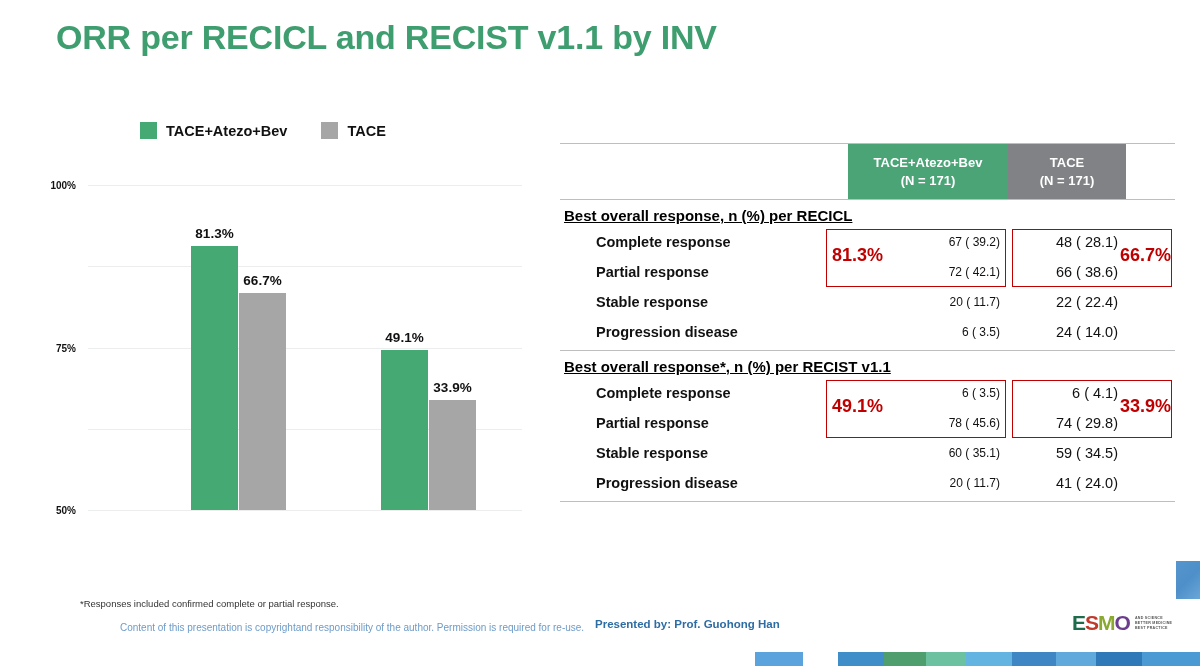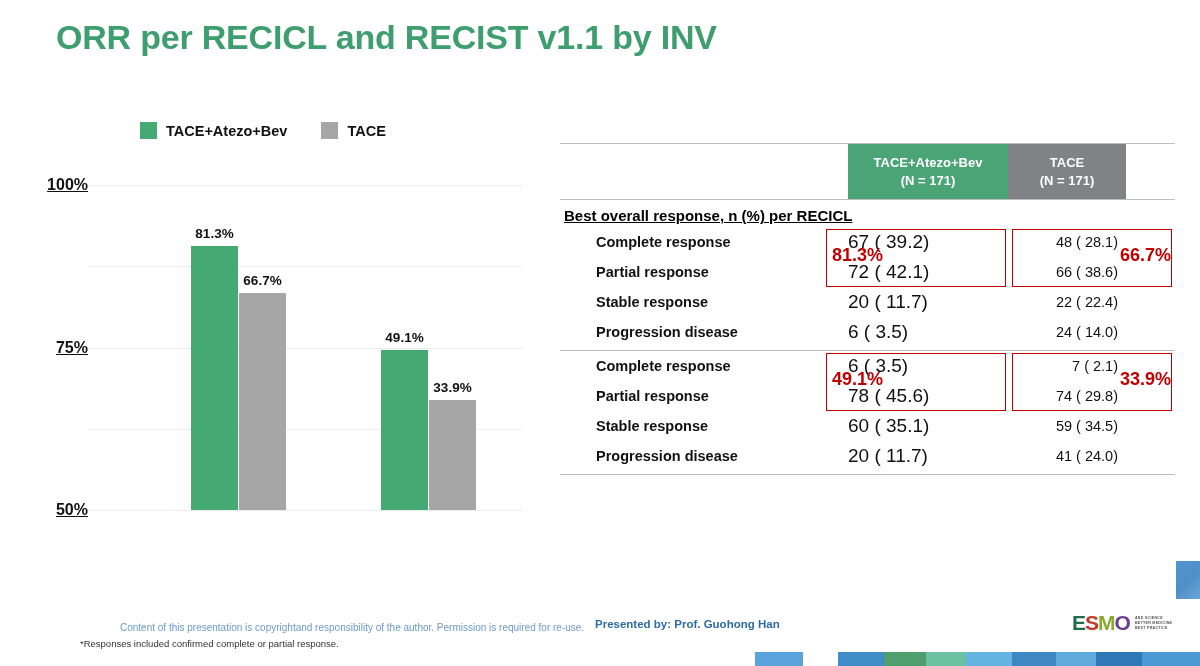"100%" .ytick { font-size: 16px -> 10px; margin-right: none -> 12px; text-decoration: underline -> none }
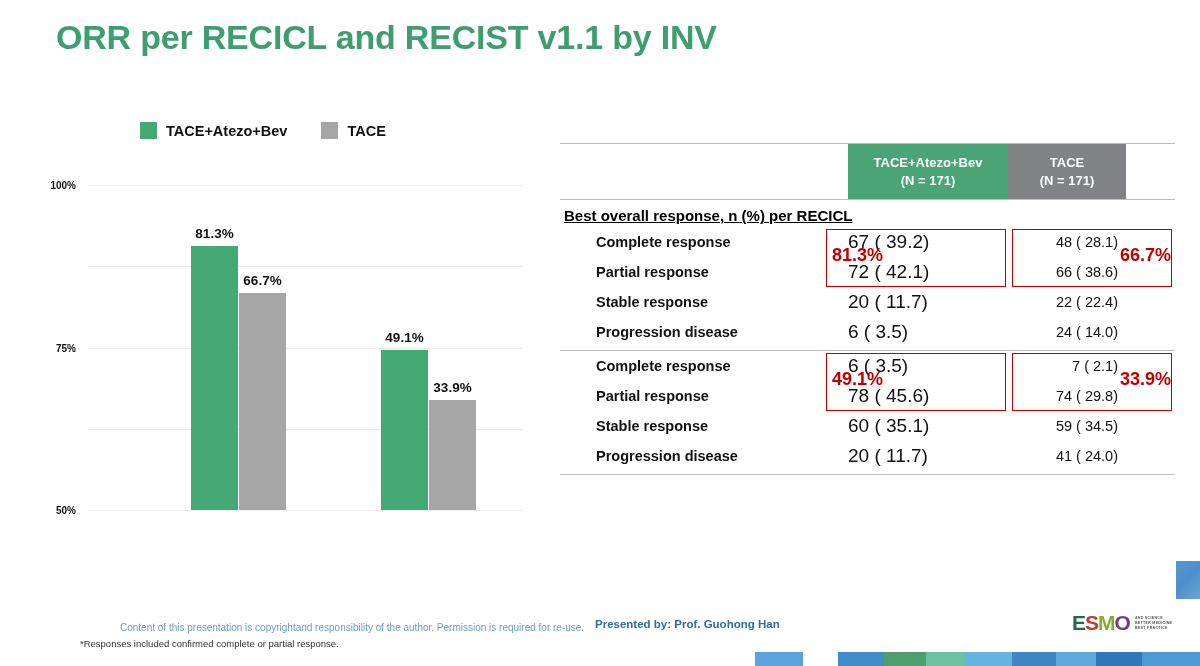"67 ( 39.2)" .v1 { font-size: 19px -> 12px; text-align: none -> right }
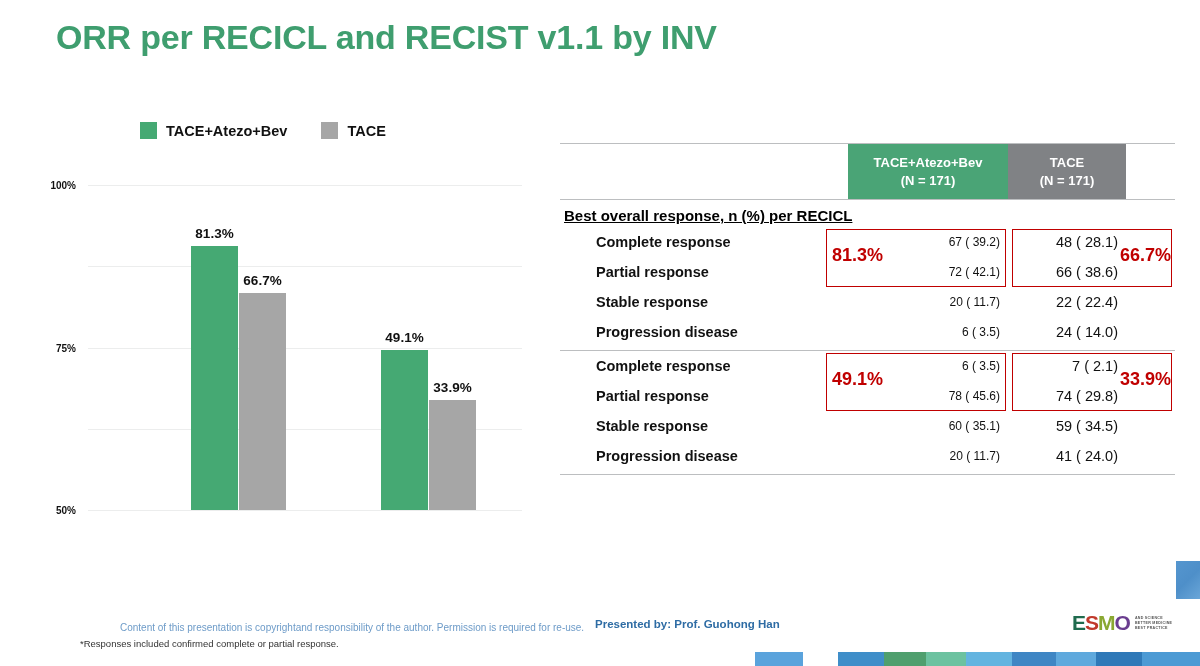"Best overall response*, n (%)" div.section-title { html: none -> <div>Best overall response*, n (%) per RECIST v1.1</div> }
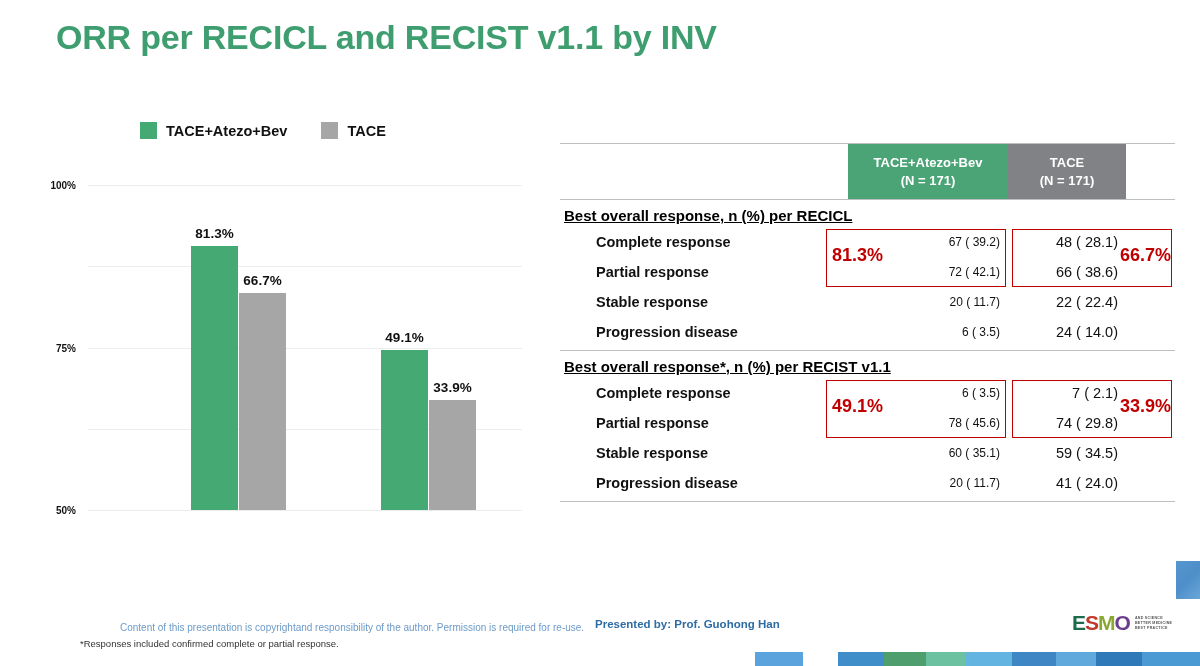"7 ( 2.1)" div.v2 { text: 7 ( 2.1 -> 6 ( 4.1 }
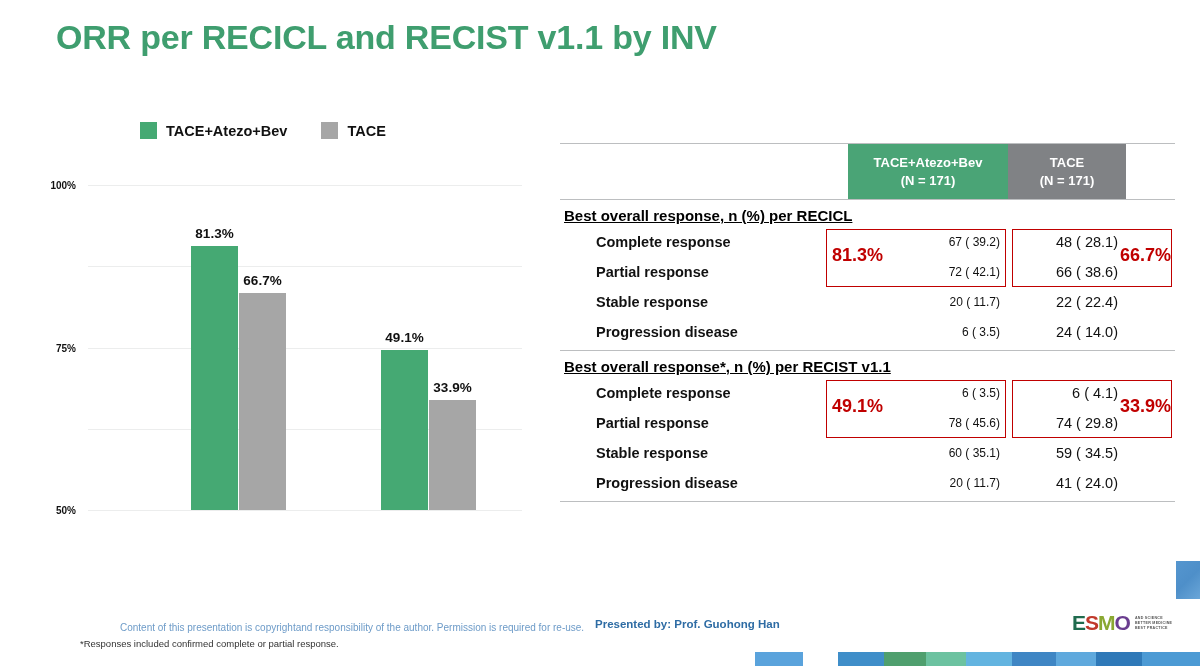"*Responses included confirmed complete" #footnote { margin-top: 40px -> none }
